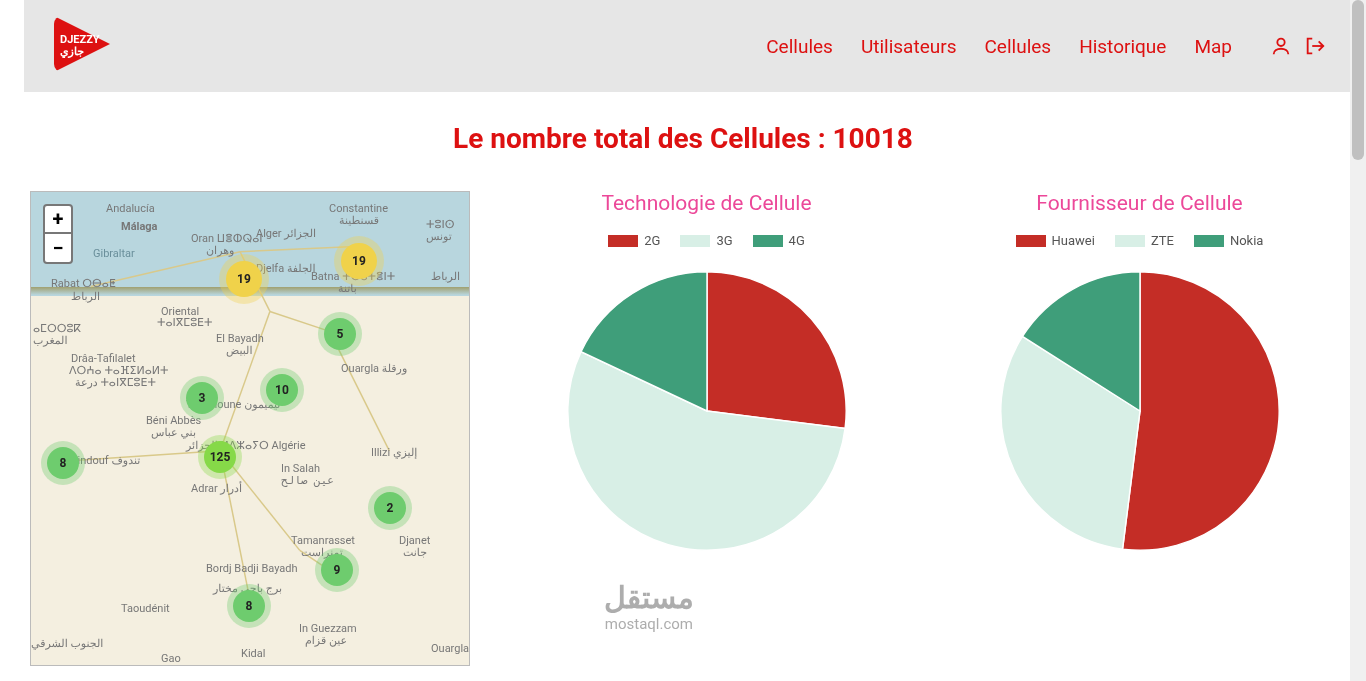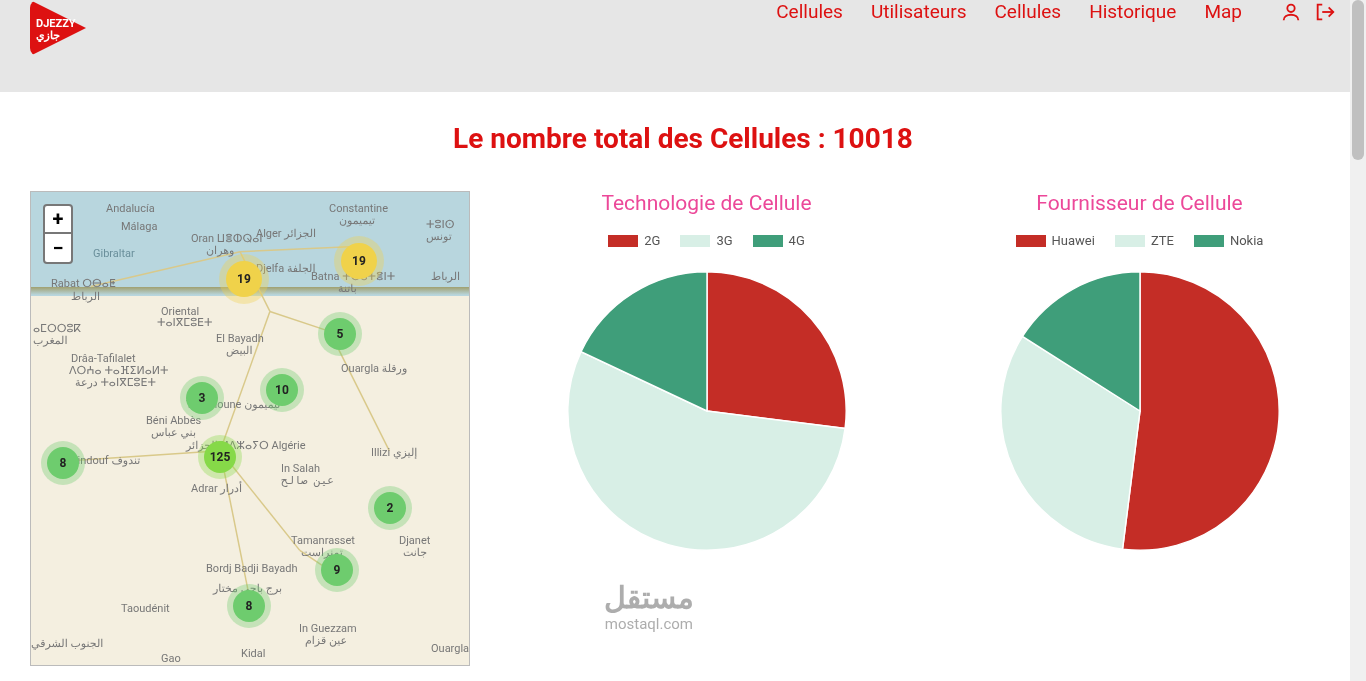"DJEZZY" .header { align-items: flex-start -> center; margin-left: none -> 24px; padding: 0 30px 0 30px -> 0 40px 0 30px }
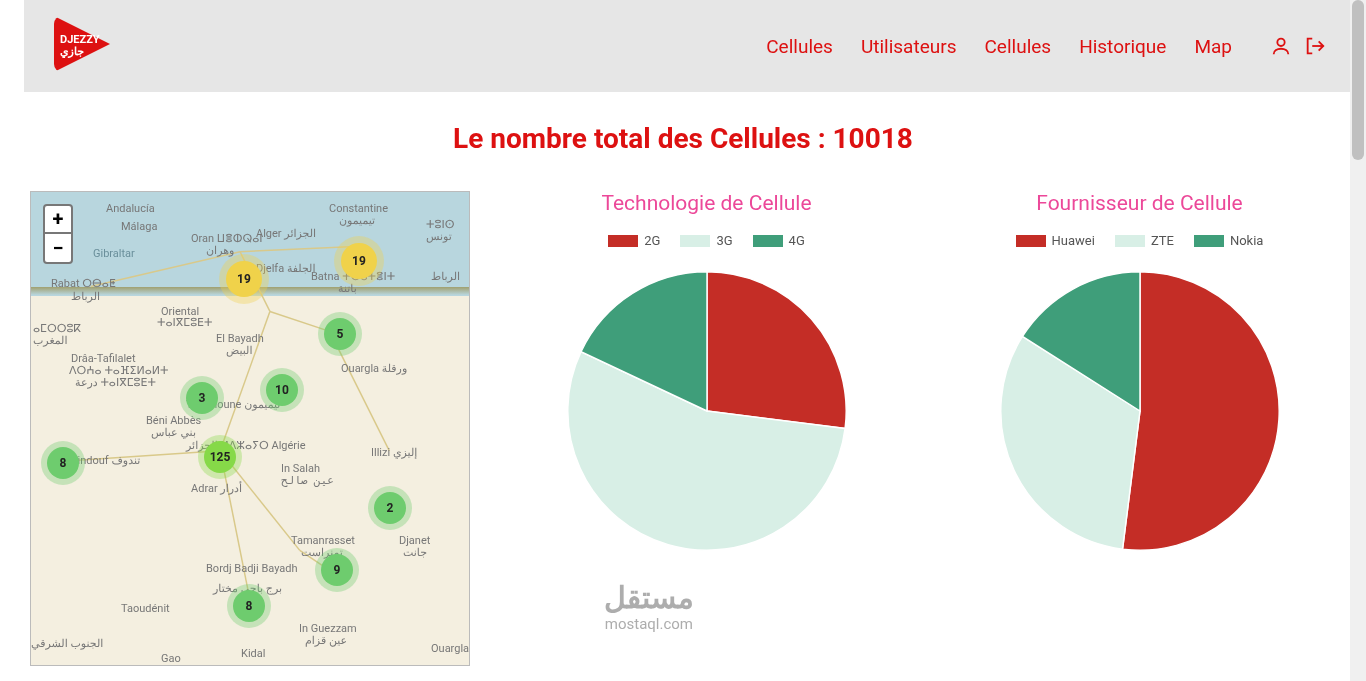"Málaga" div.map-label { font-weight: none -> bold }
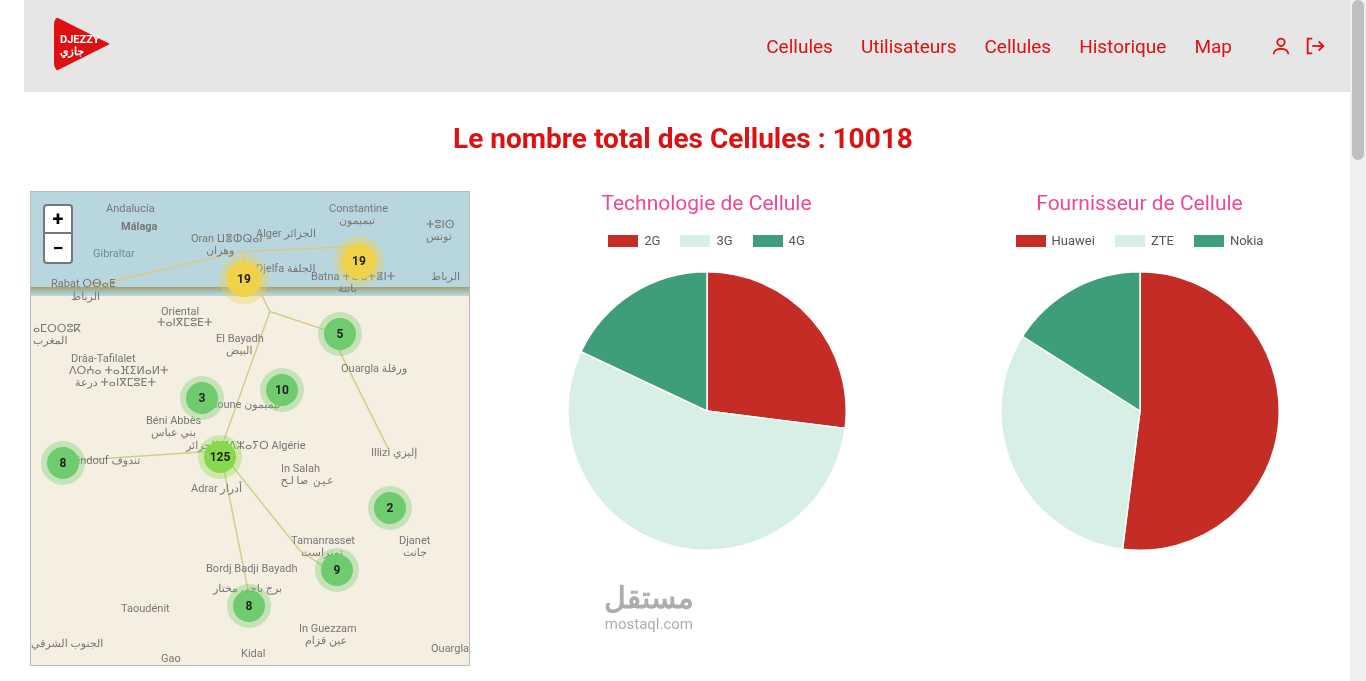"تيميمون" div.map-label { text: تيميمون -> قسنطينة }
